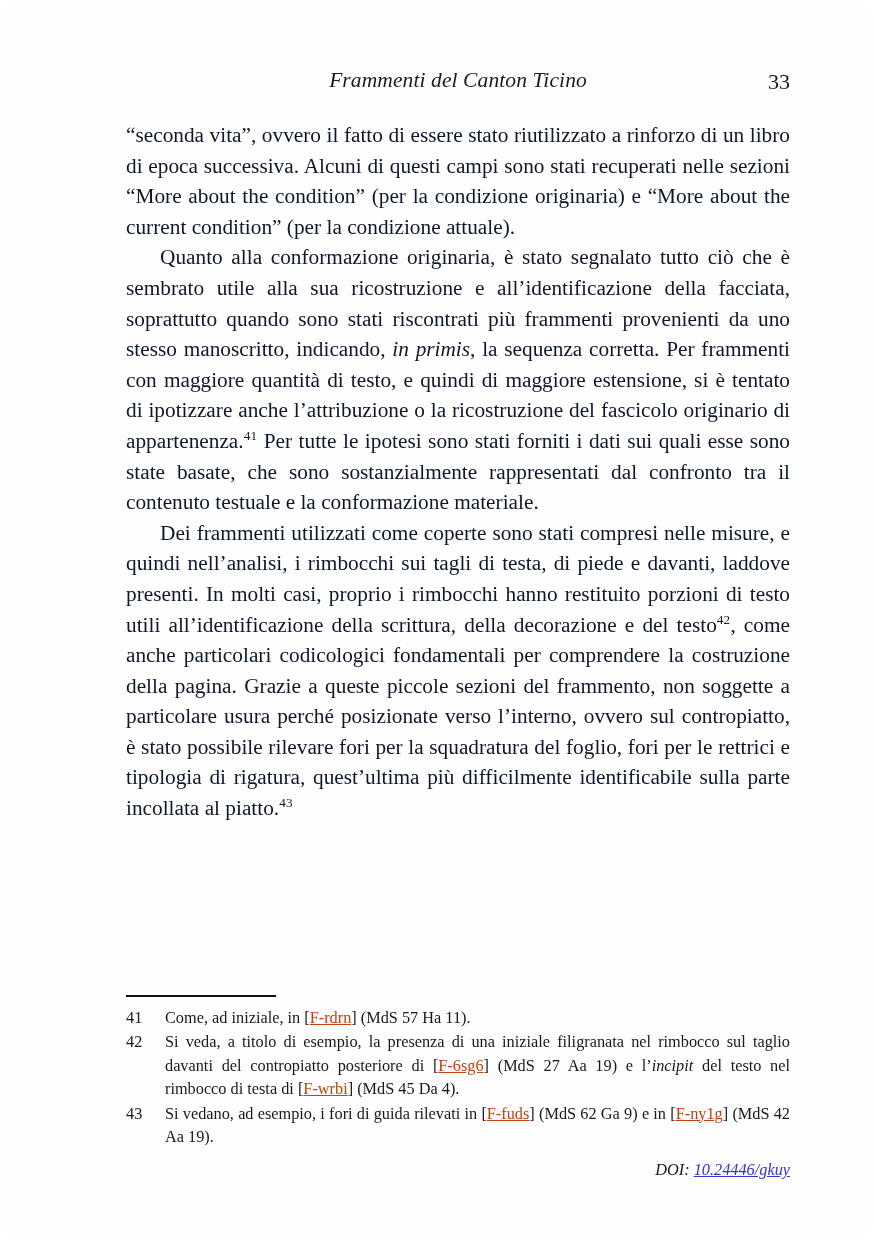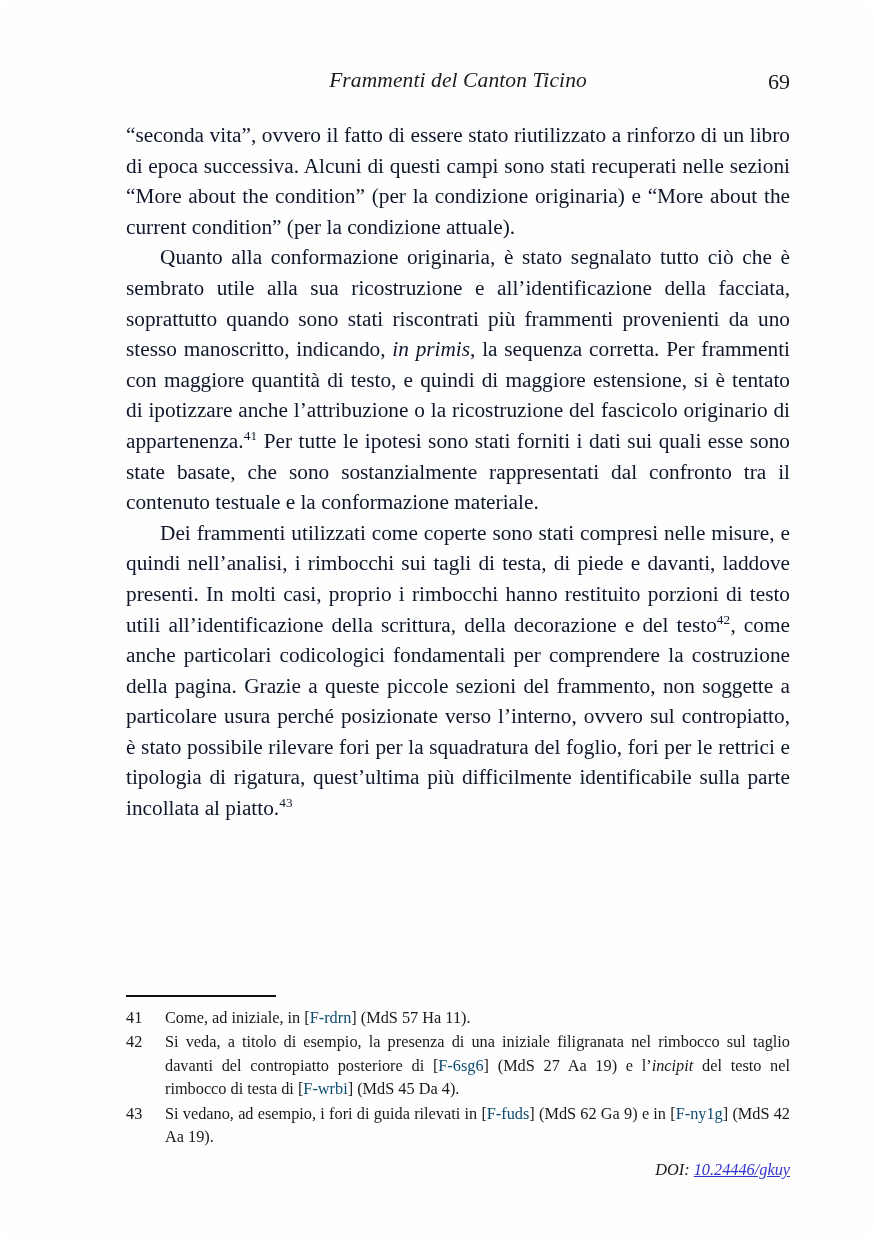"69" span.running-head-folio { text: 69 -> 33 }
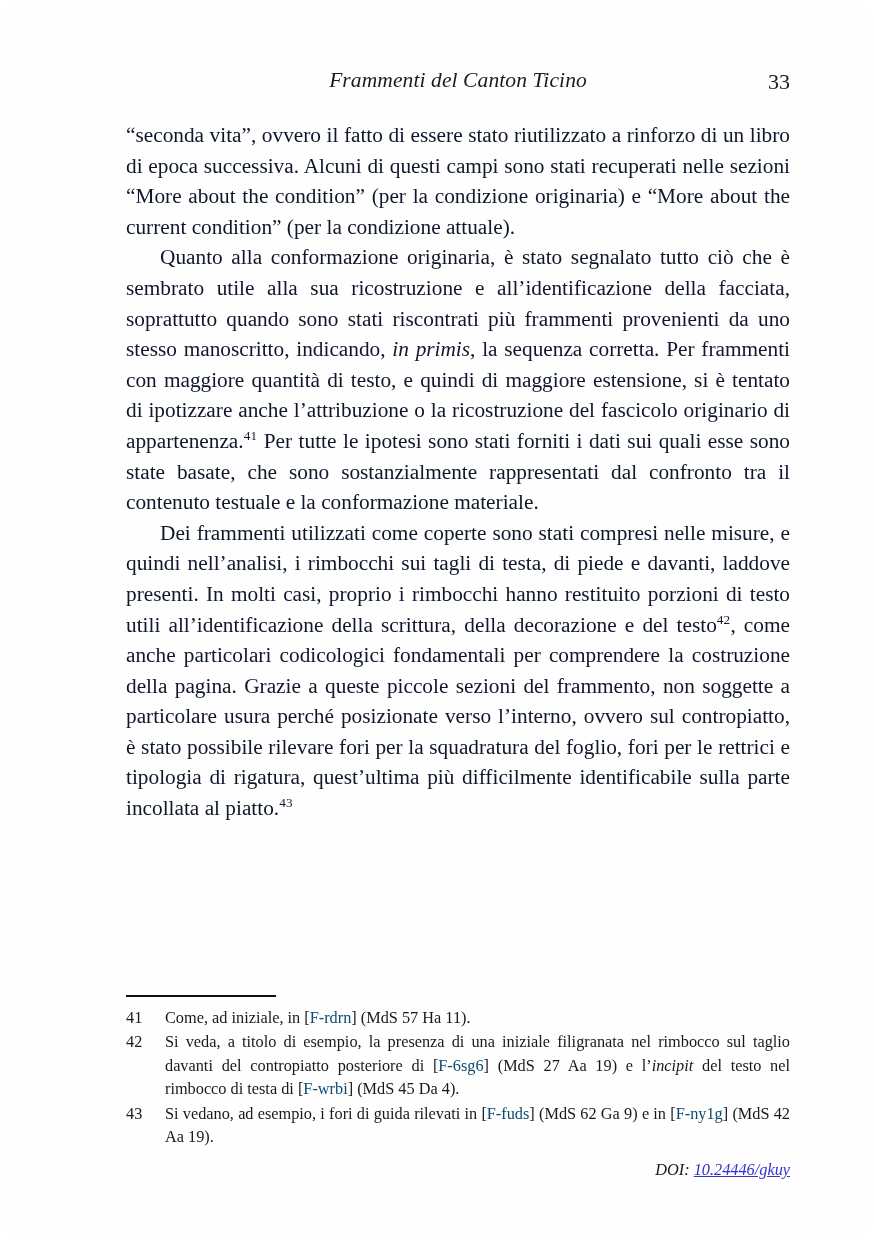"F-rdrn" a.ref-link, .ref-link { color: #0c4a6e -> #c2410c; text-decoration: none -> underline }
